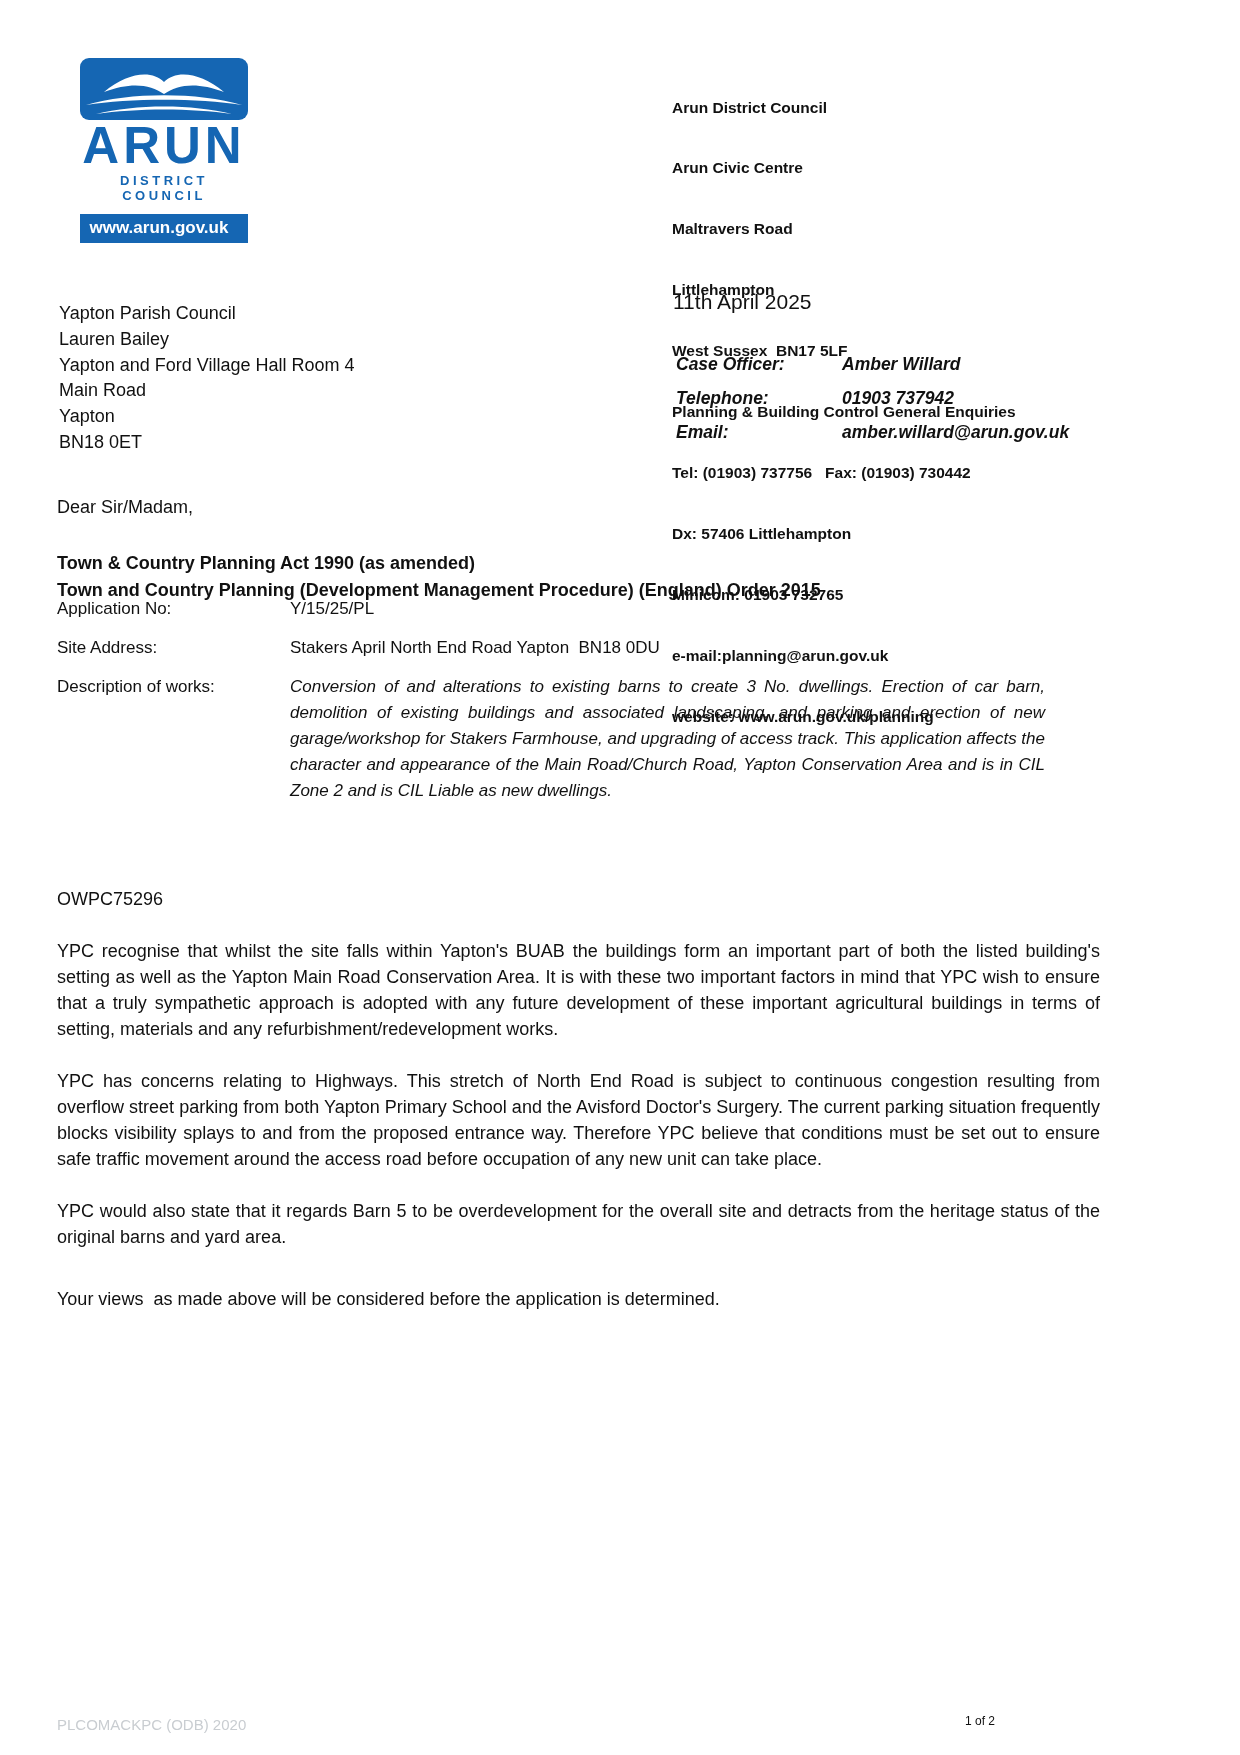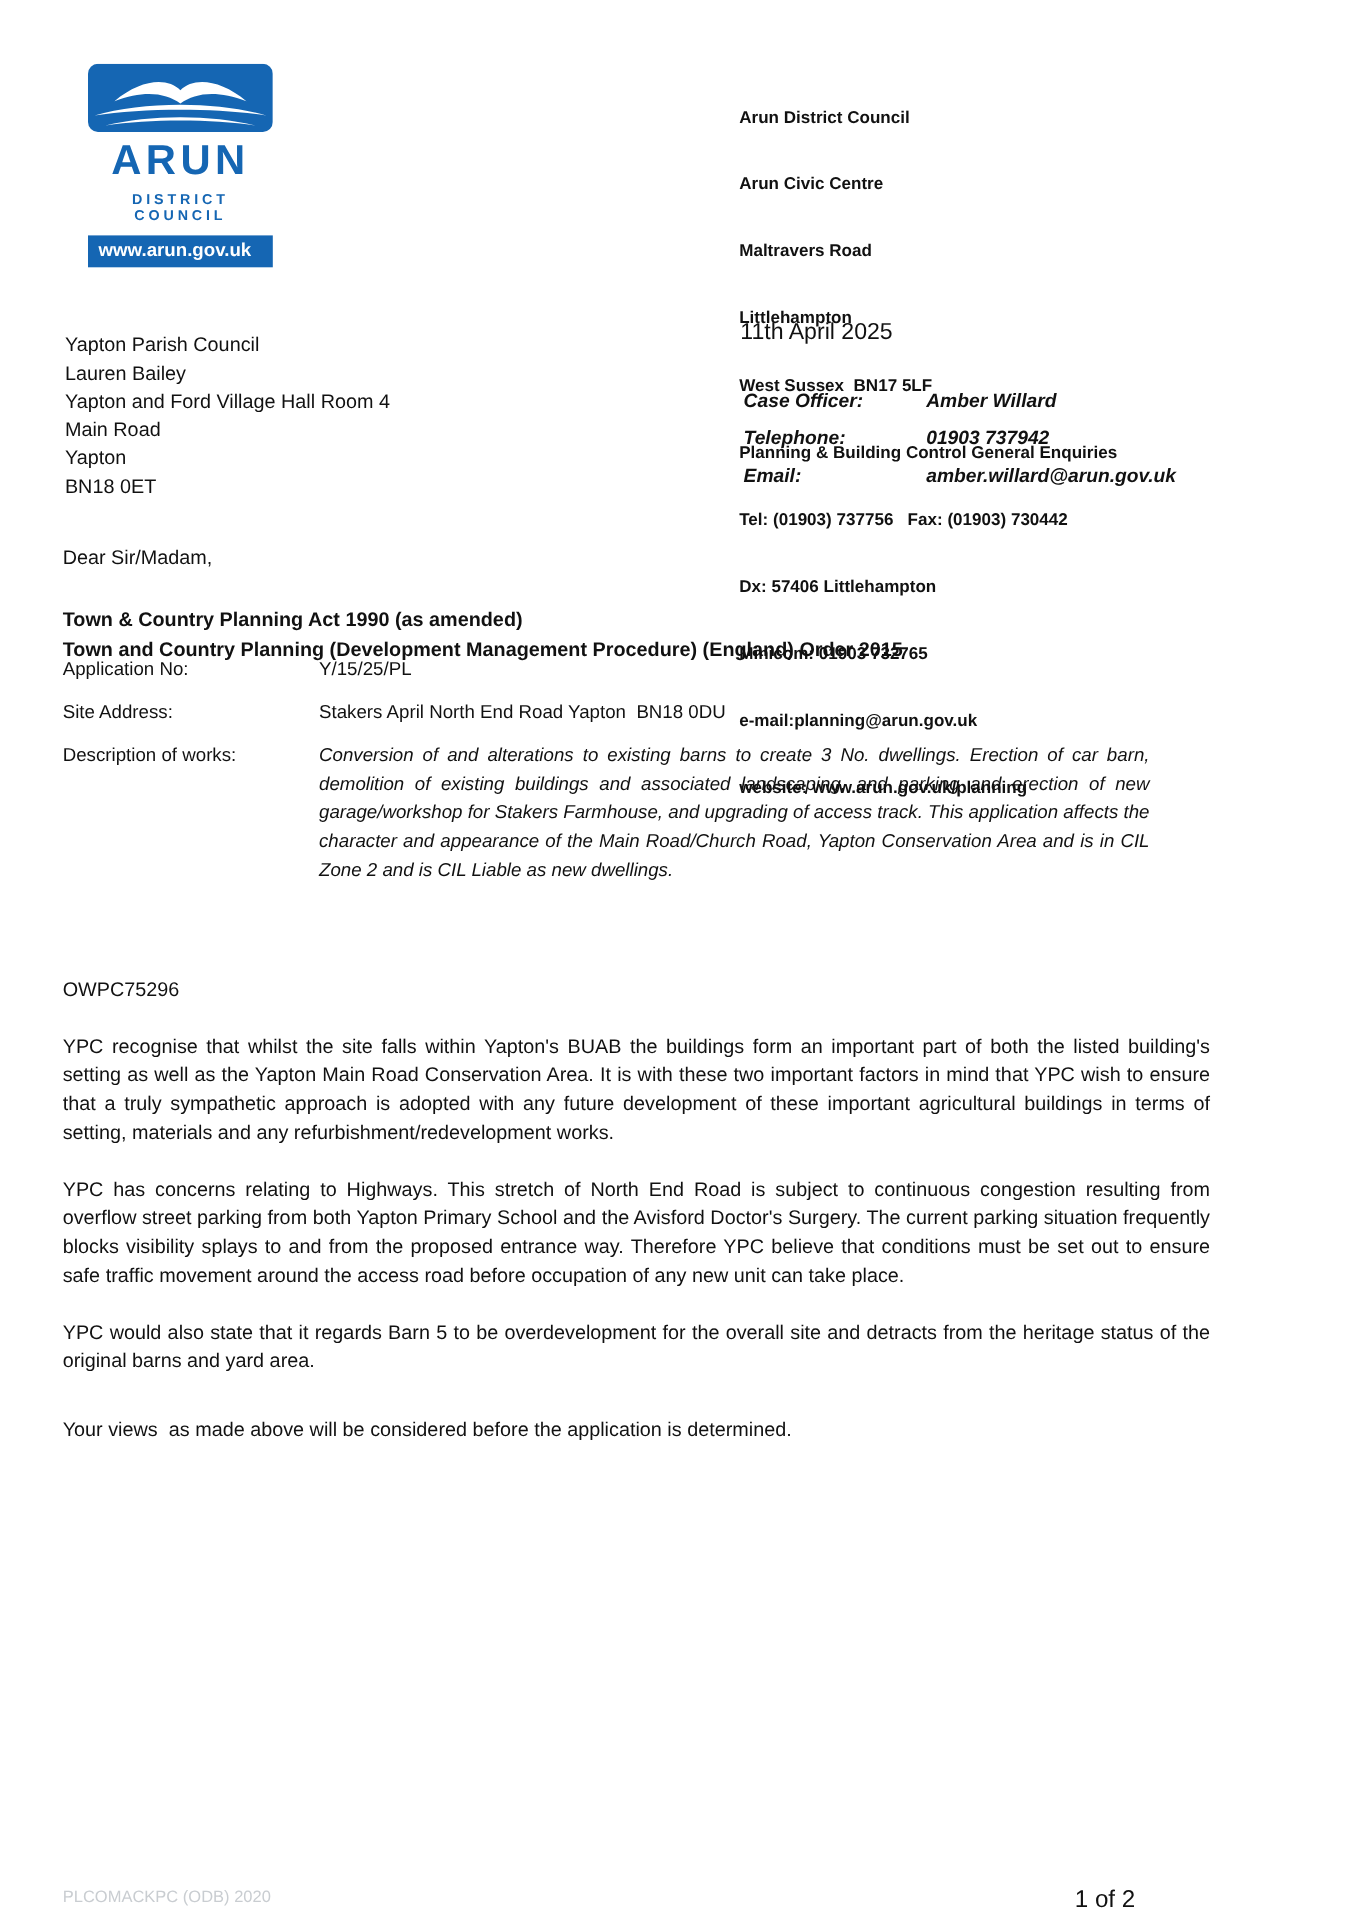"ARUN" .logo-name { font-size: 38px -> 51px }
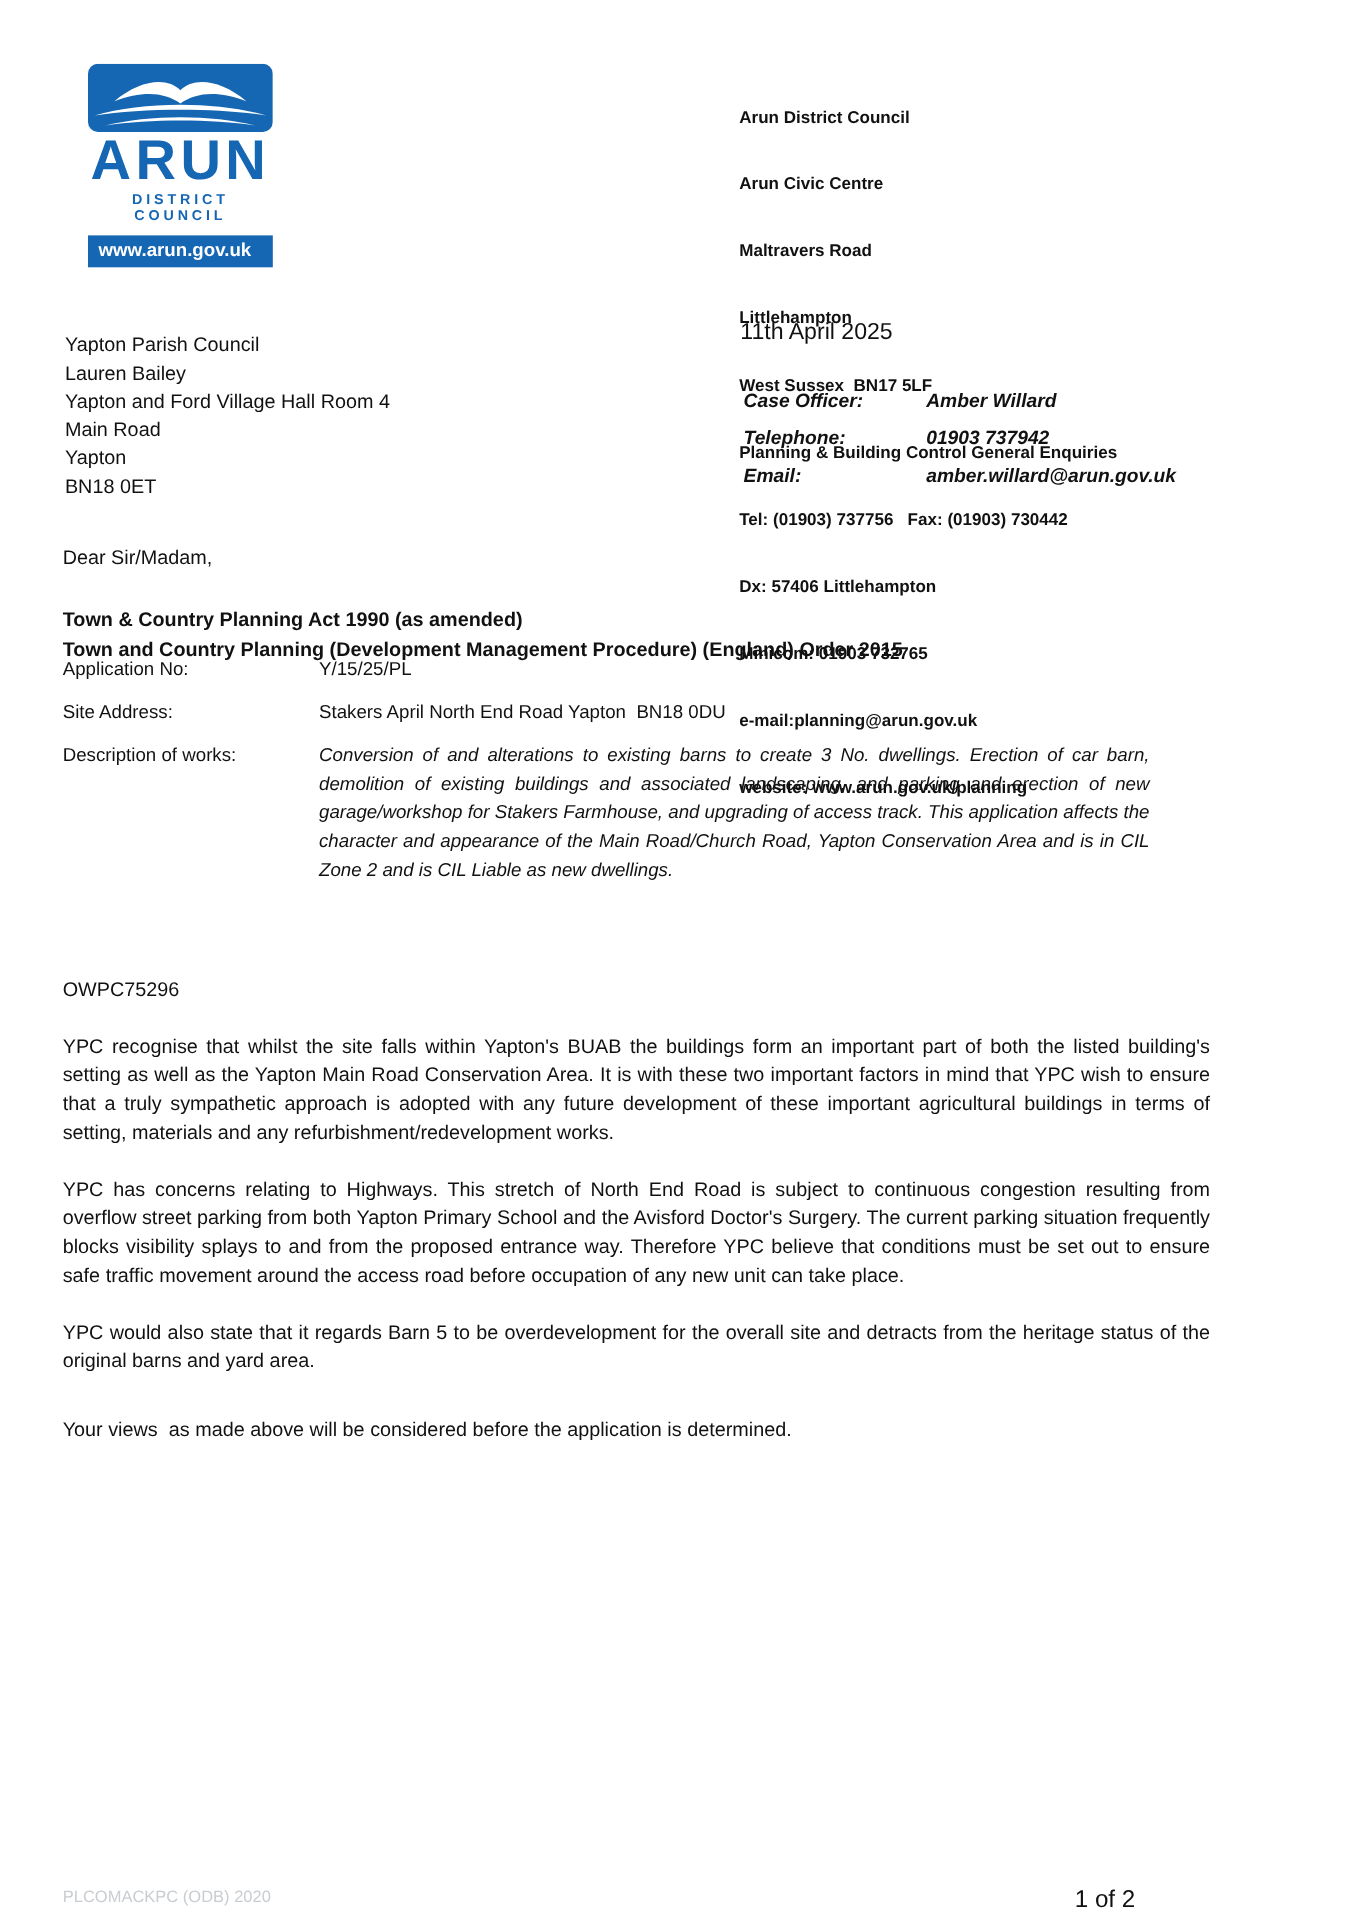"1 of 2" .footer-page { font-size: 22px -> 12px; margin-left: 12px -> none }
